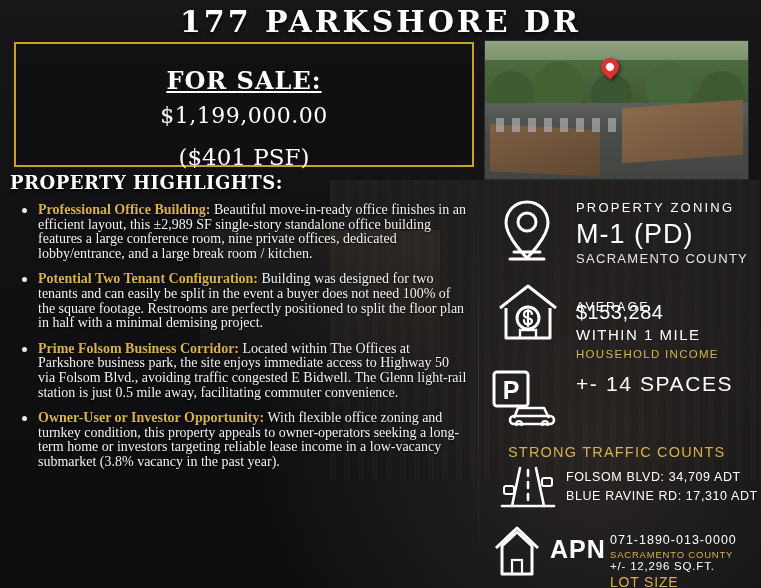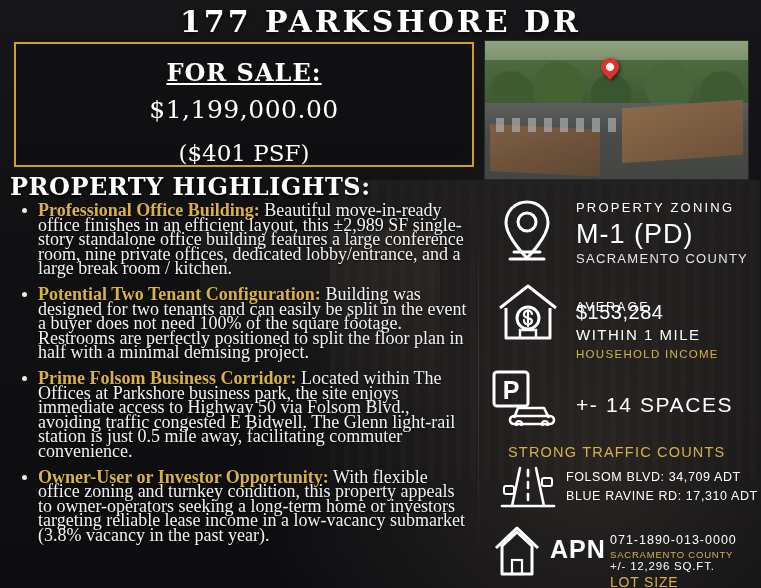"FOR SALE:" .price-box { padding-top: 12px -> 20px }
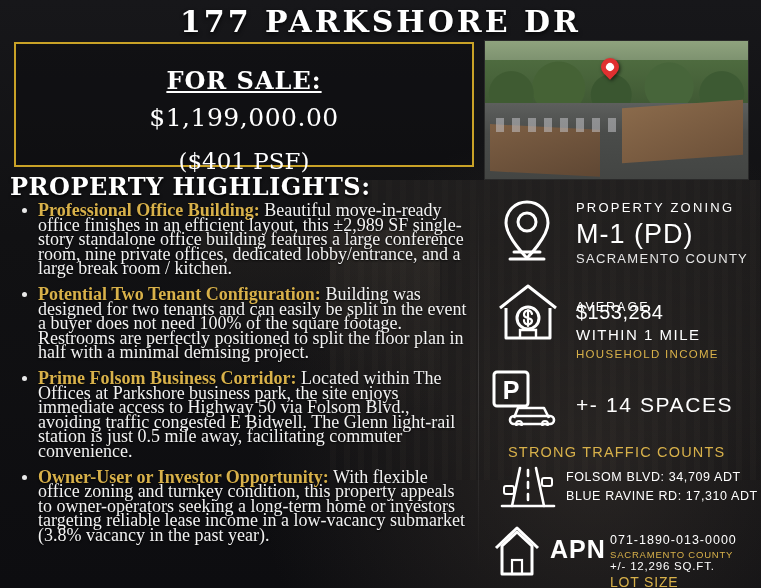"$1,199,000.00" .price { font-size: 25px -> 22px }
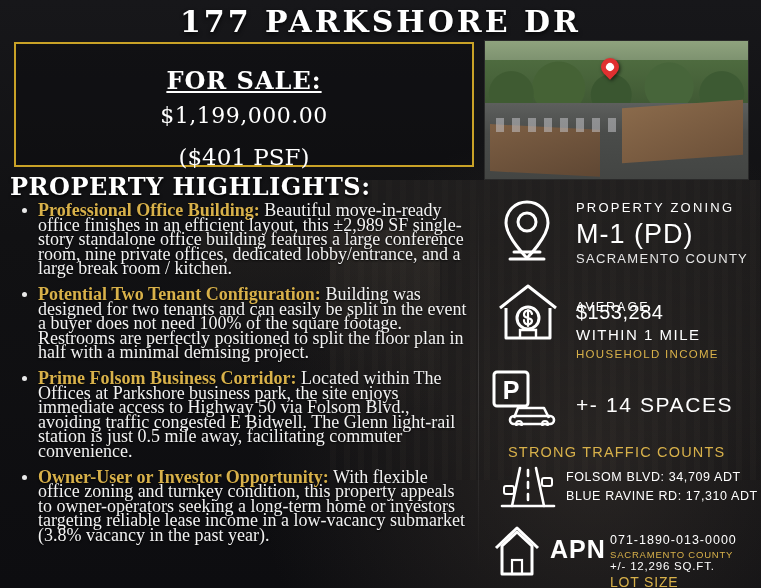"PROPERTY HIGHLIGHTS:" .ph-title { font-size: 24px -> 18px }
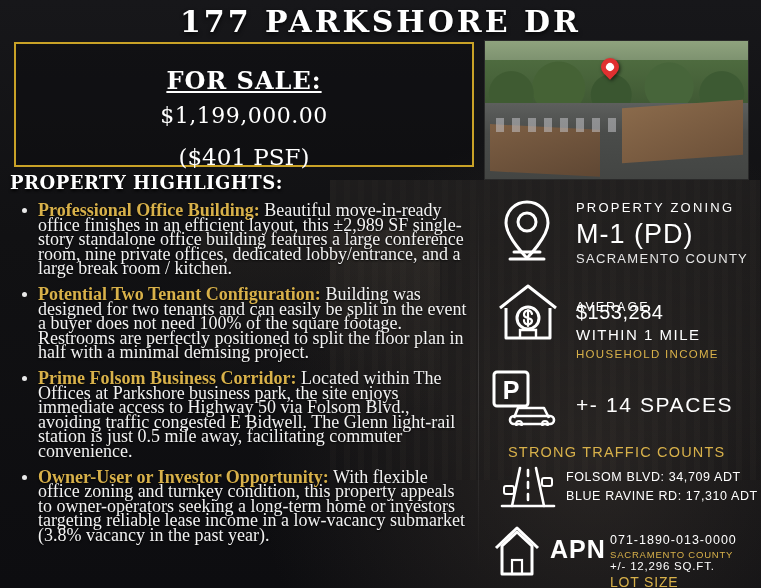"Professional Office Building: Beautiful" .bullets li { font-size: 18px -> 14px }
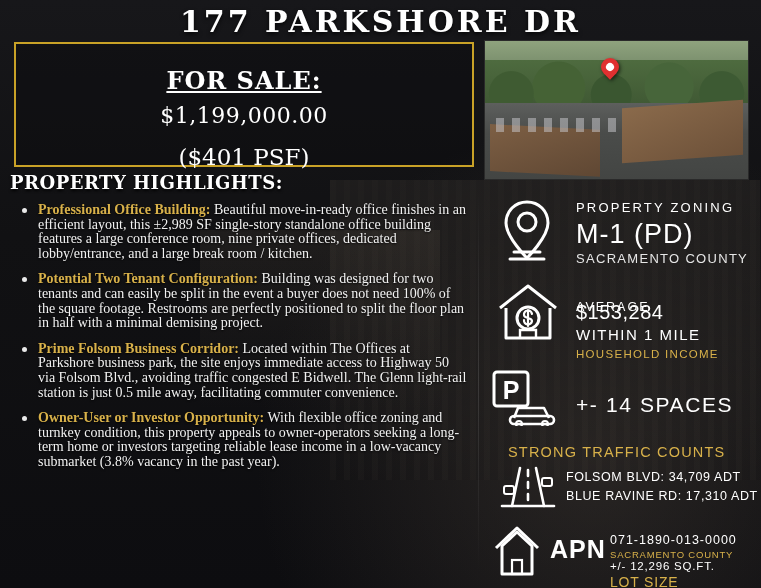"+- 14 SPACES" .spaces { top: 393px -> 372px }
